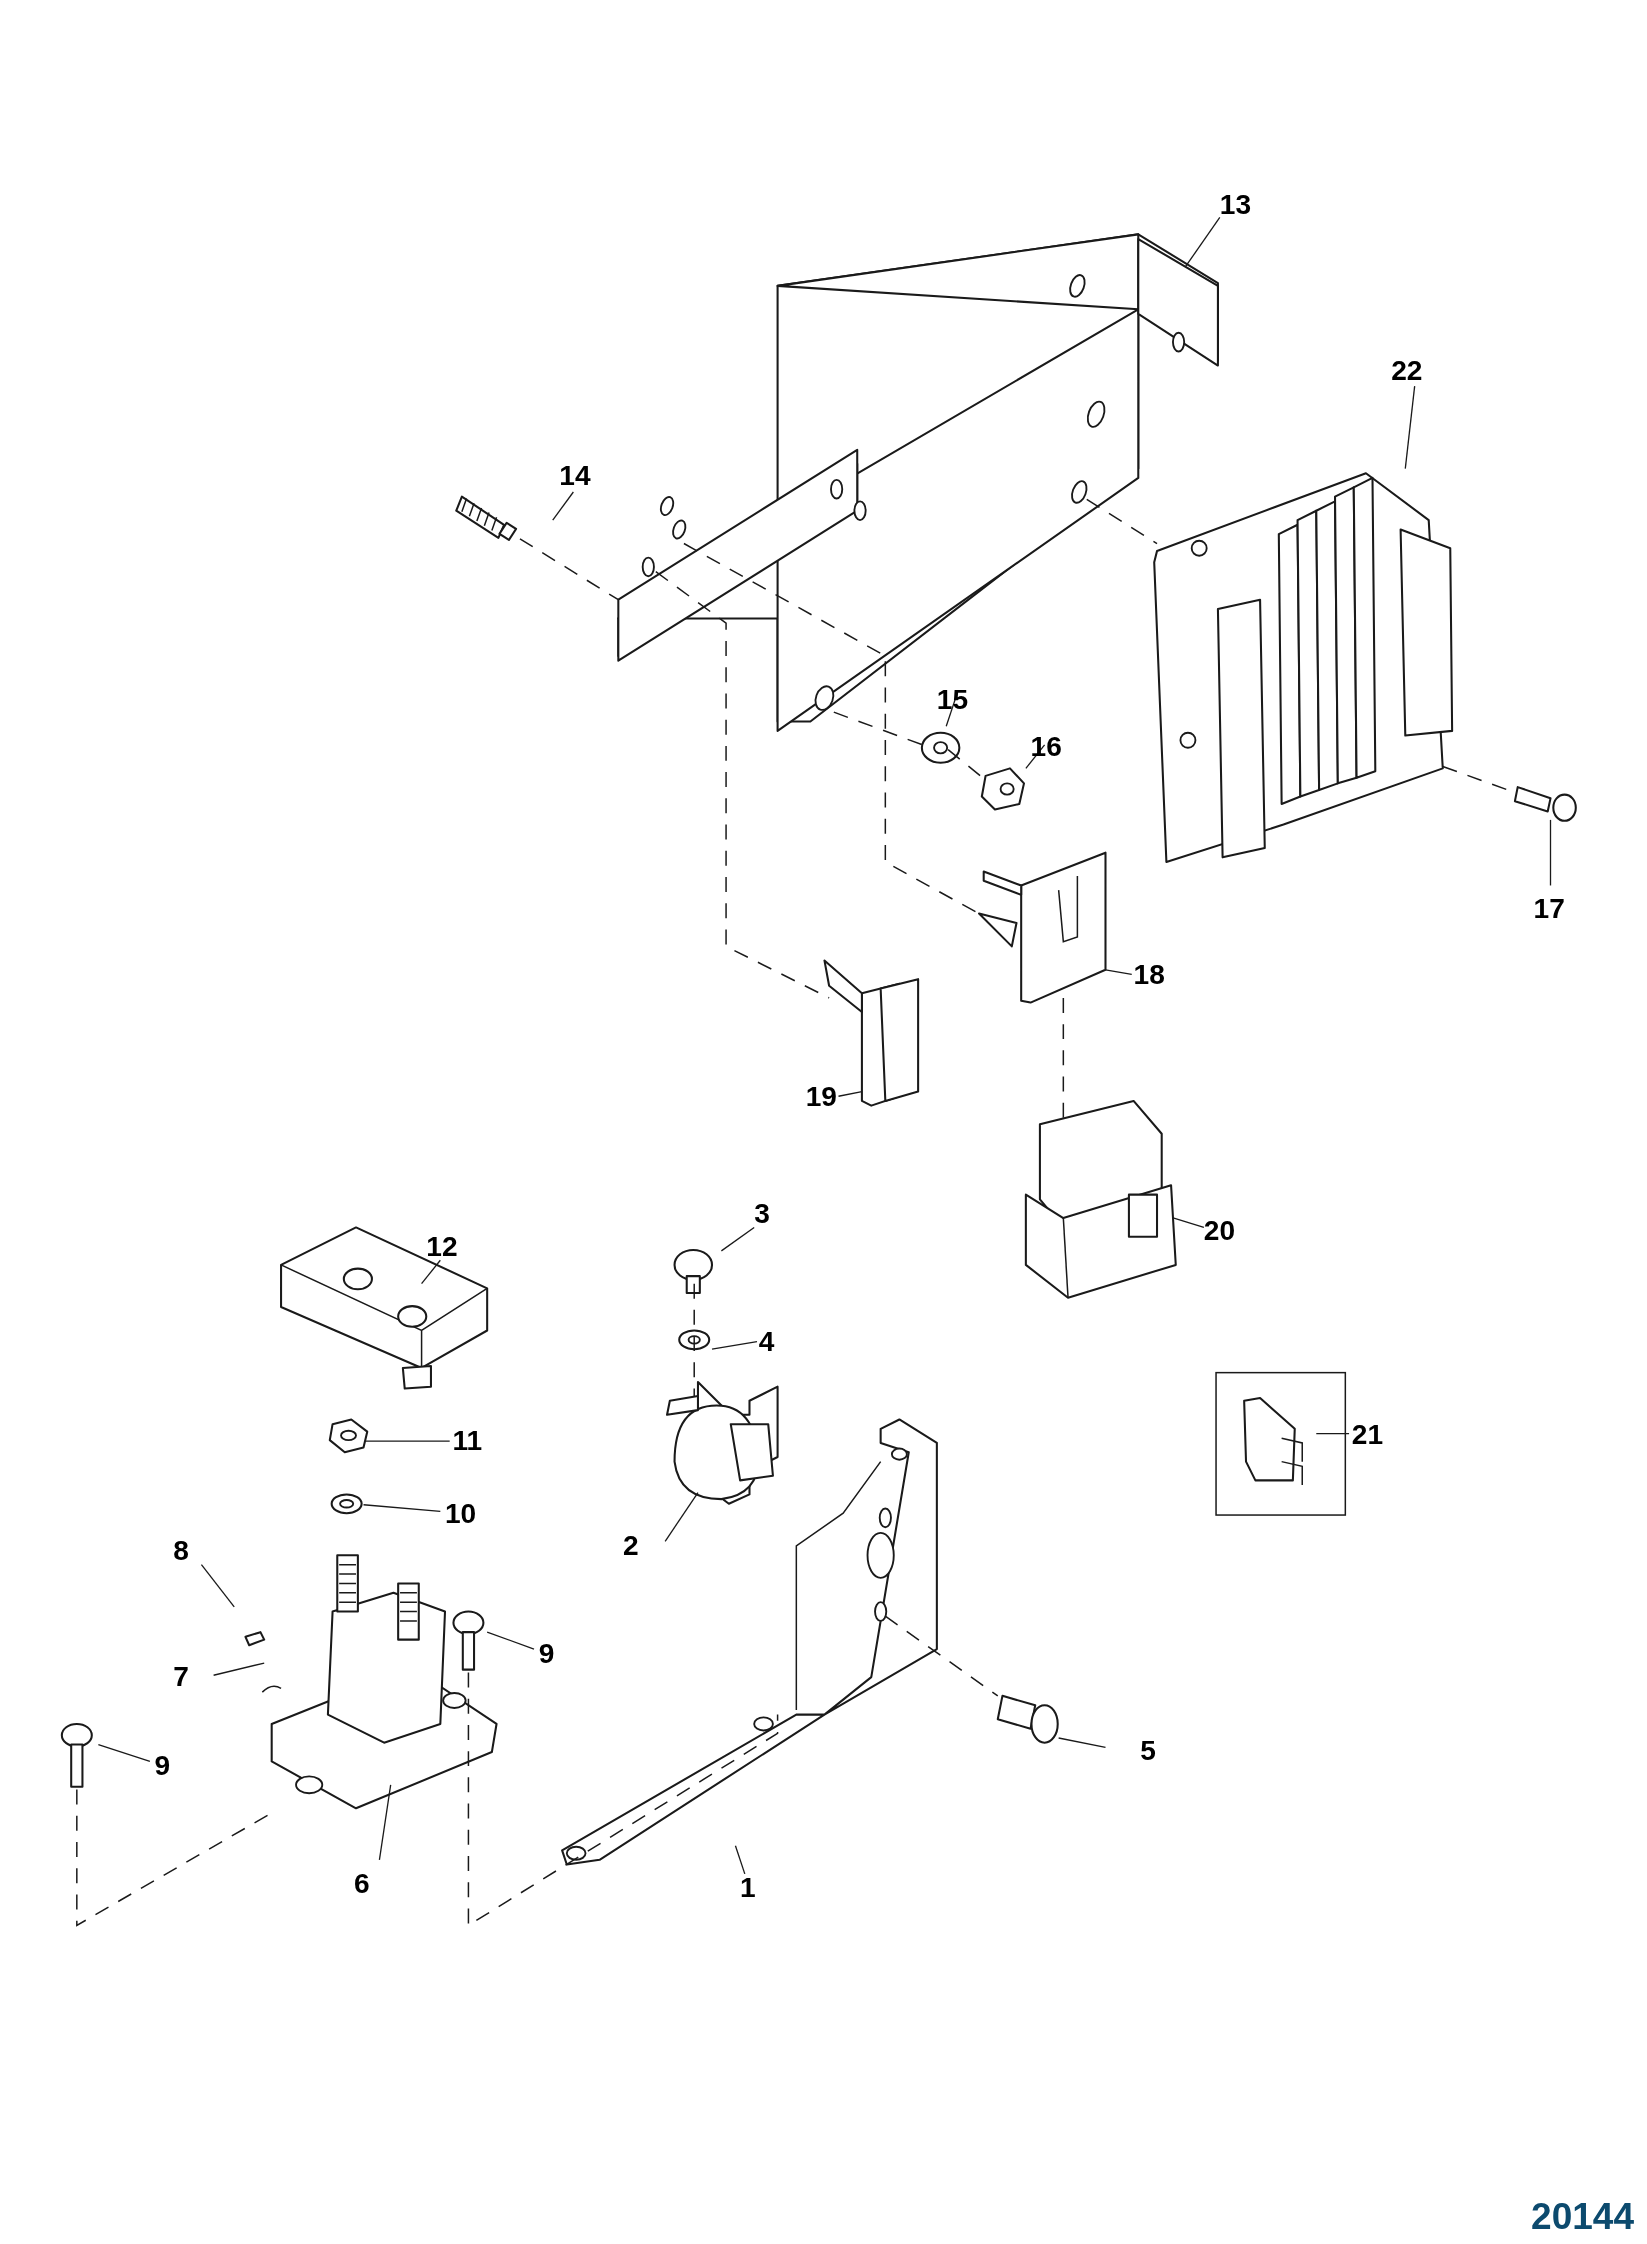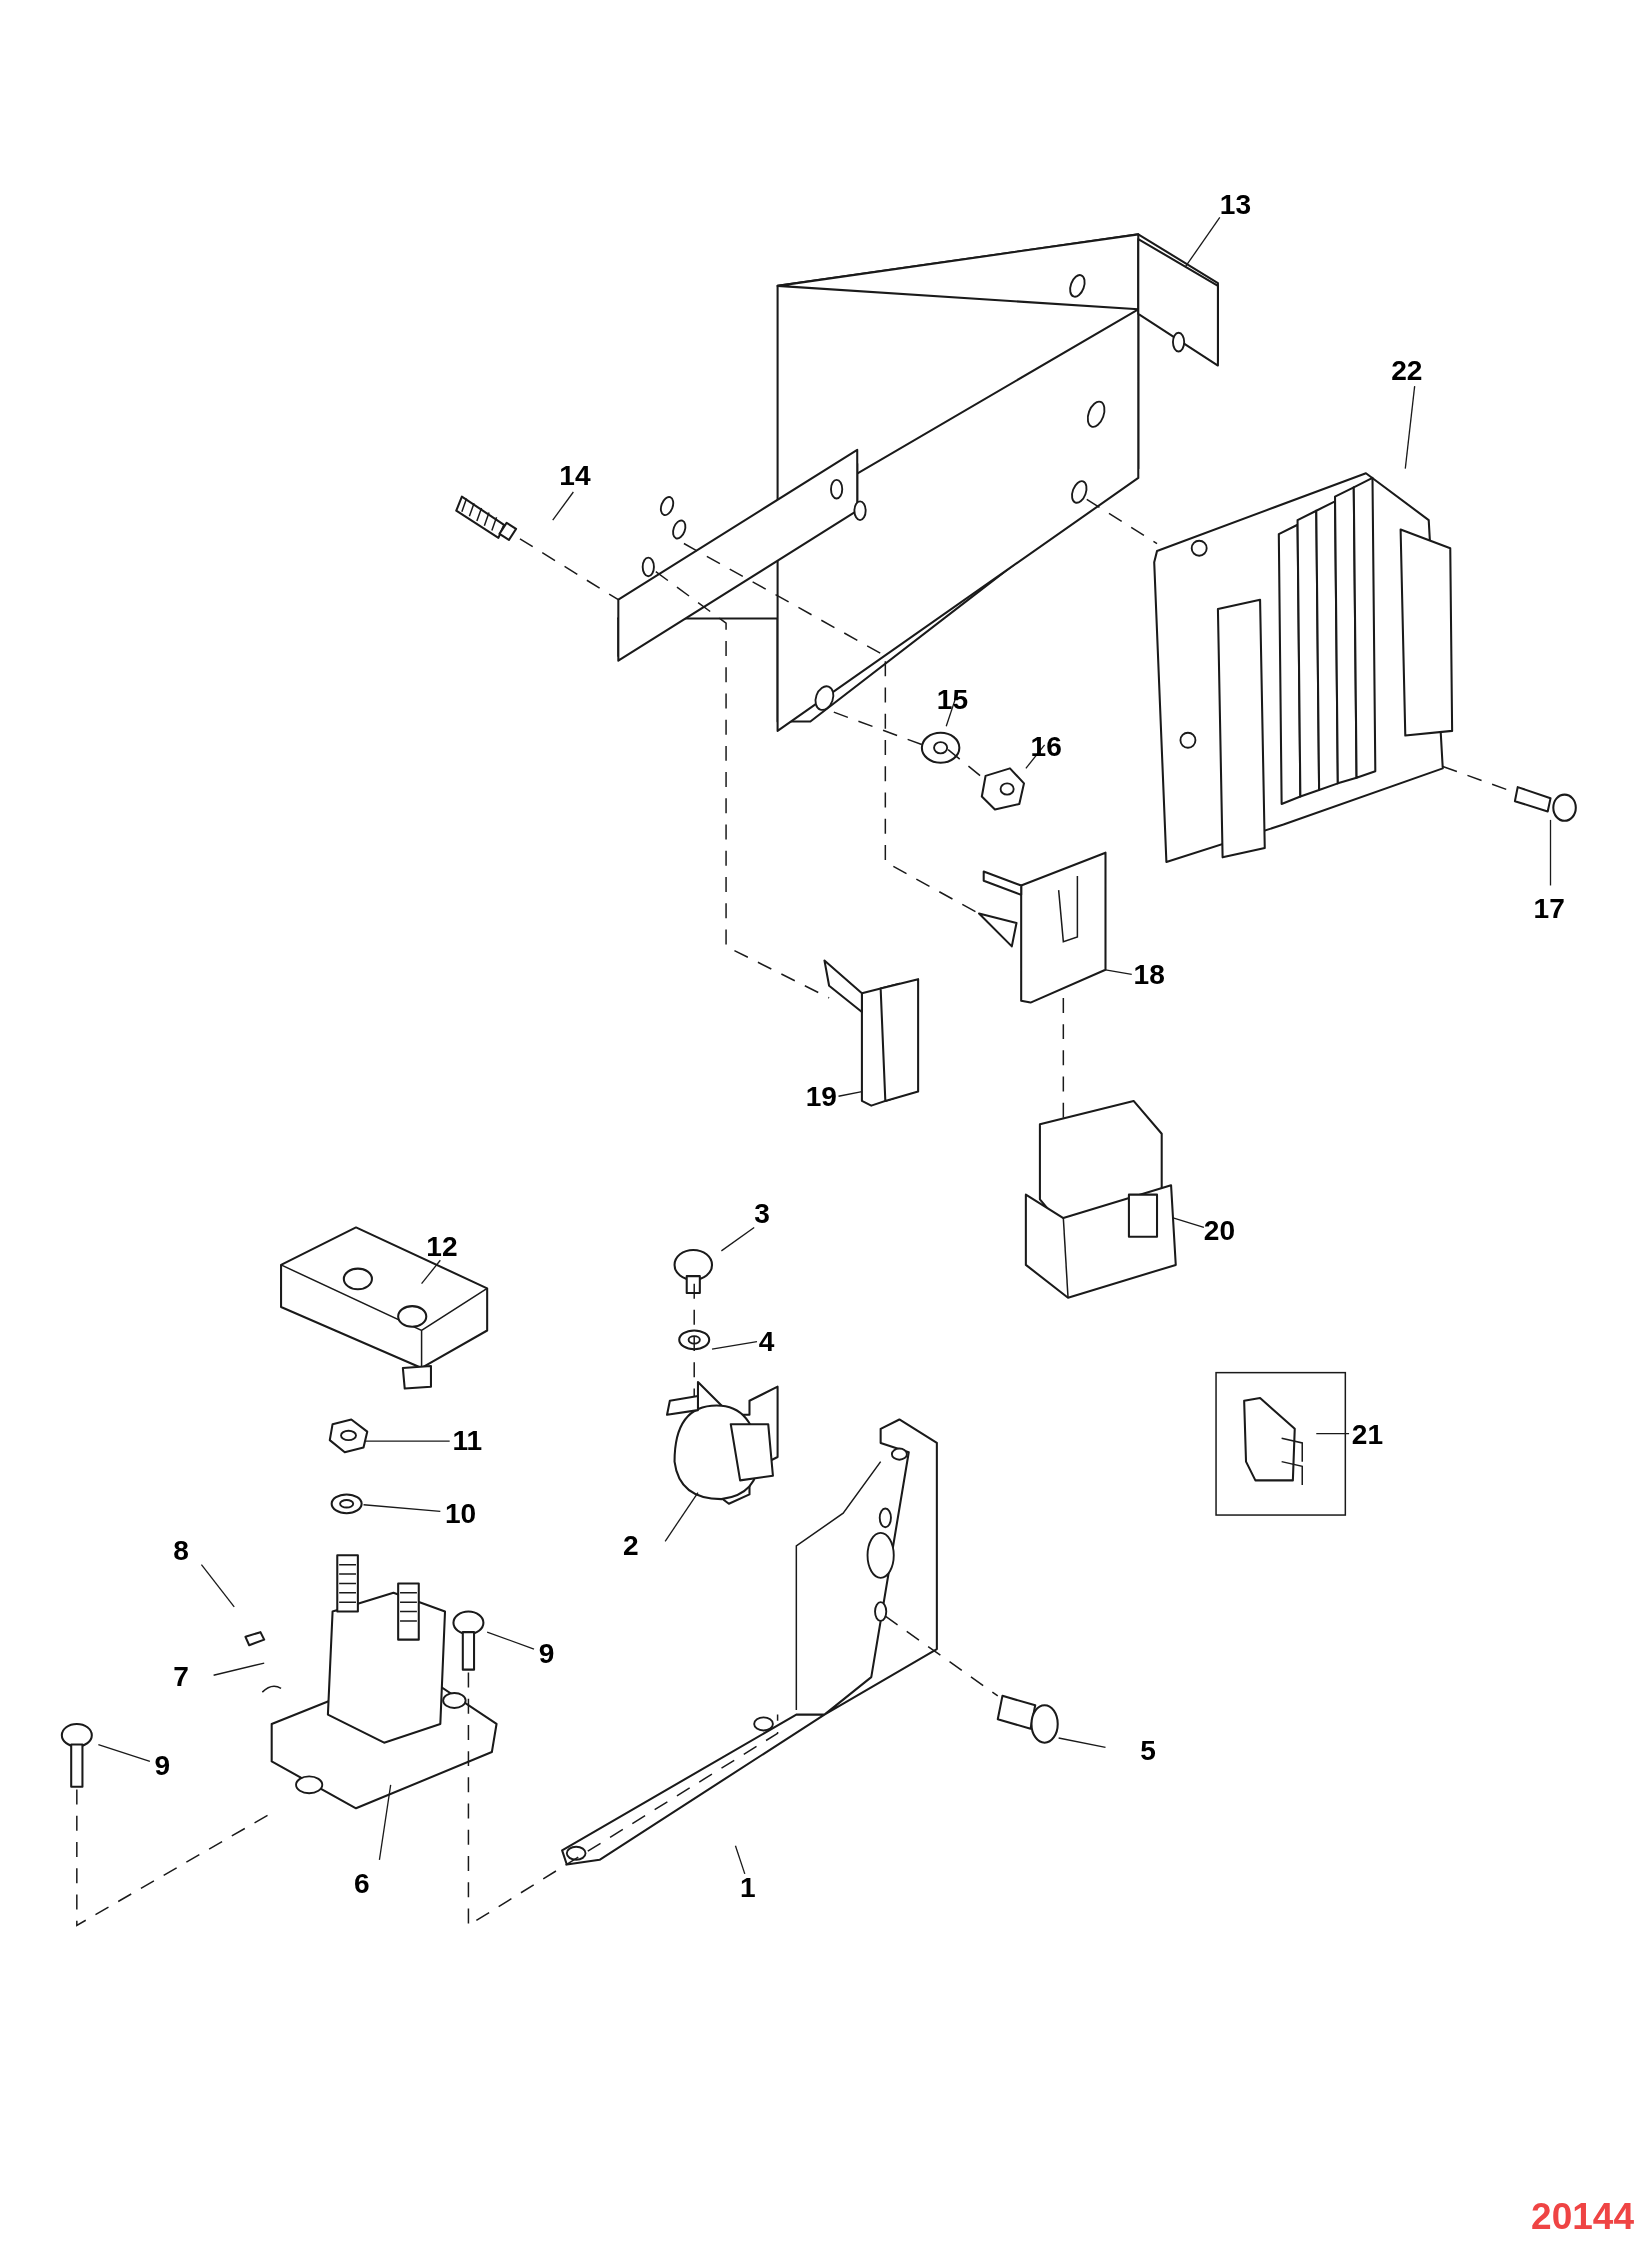"20144" .figno { color: #ef4444 -> #0c4a6e }
